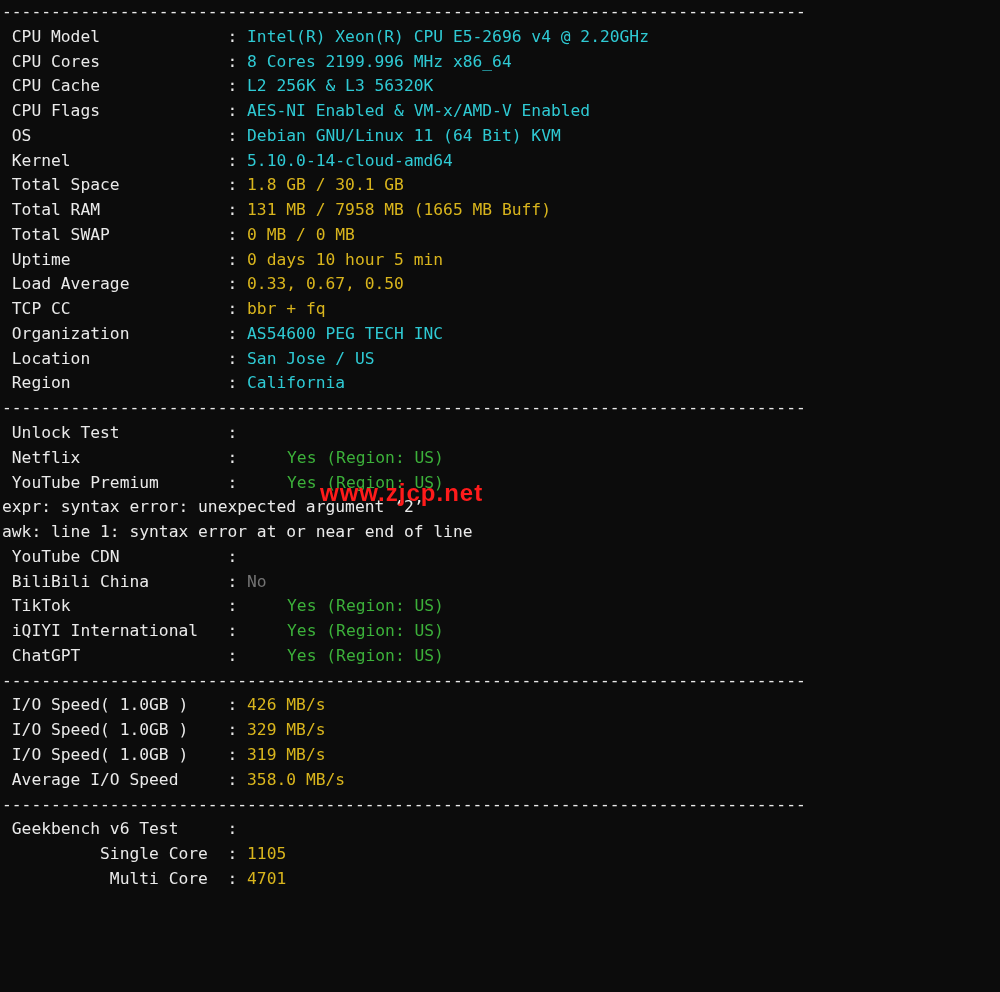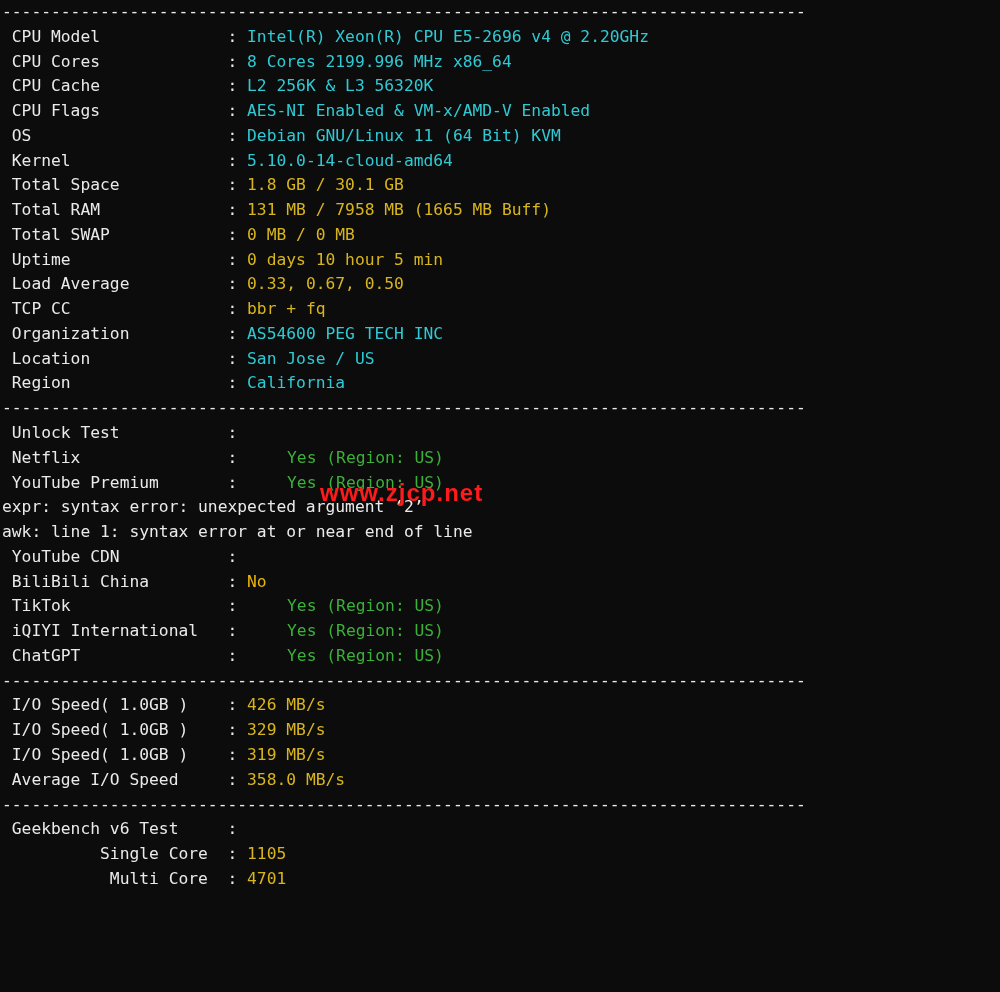"No" .red { color: #eab308 -> #737373 }
